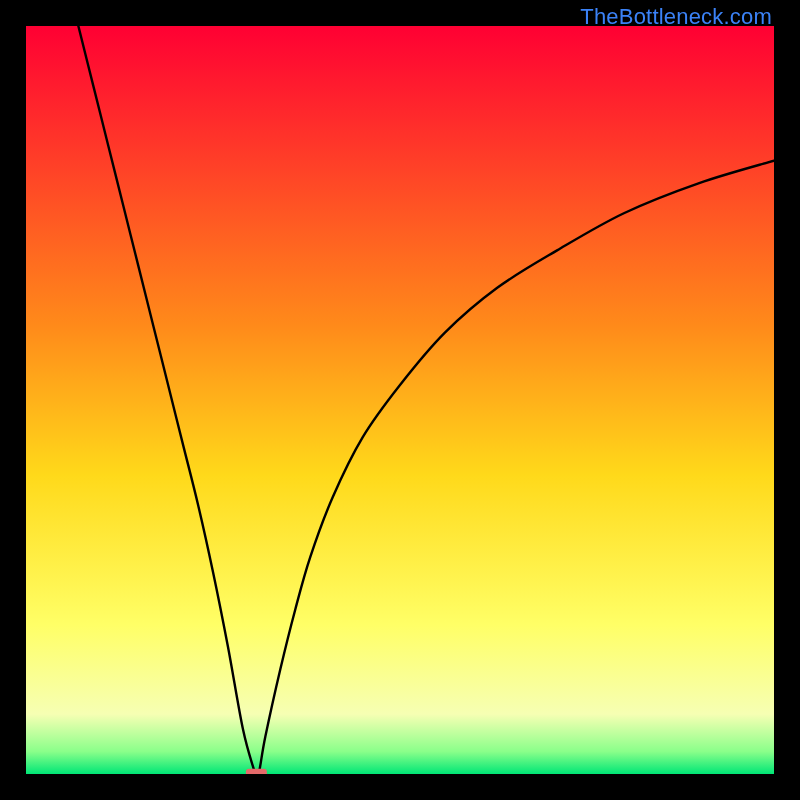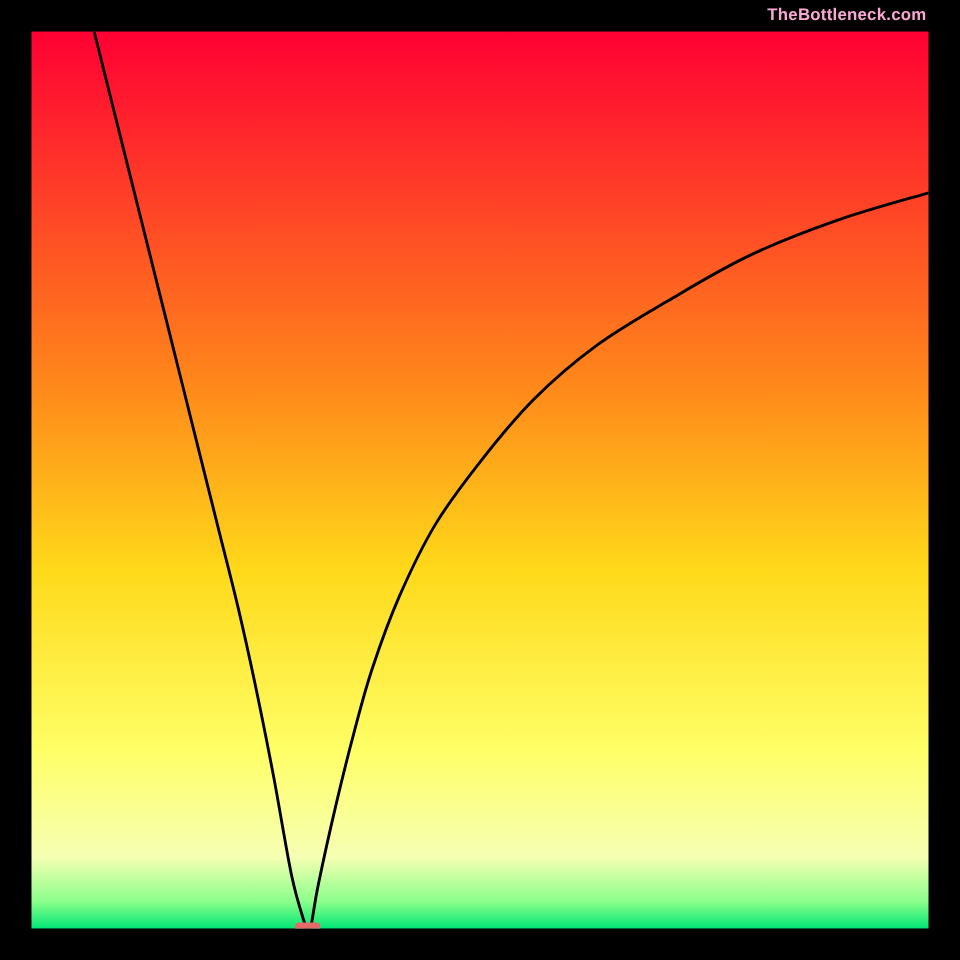"TheBottleneck.com" .watermark { color: #f9a8d4 -> #3b82f6; font-size: 14px -> 22px; font-weight: 700 -> 400 }
